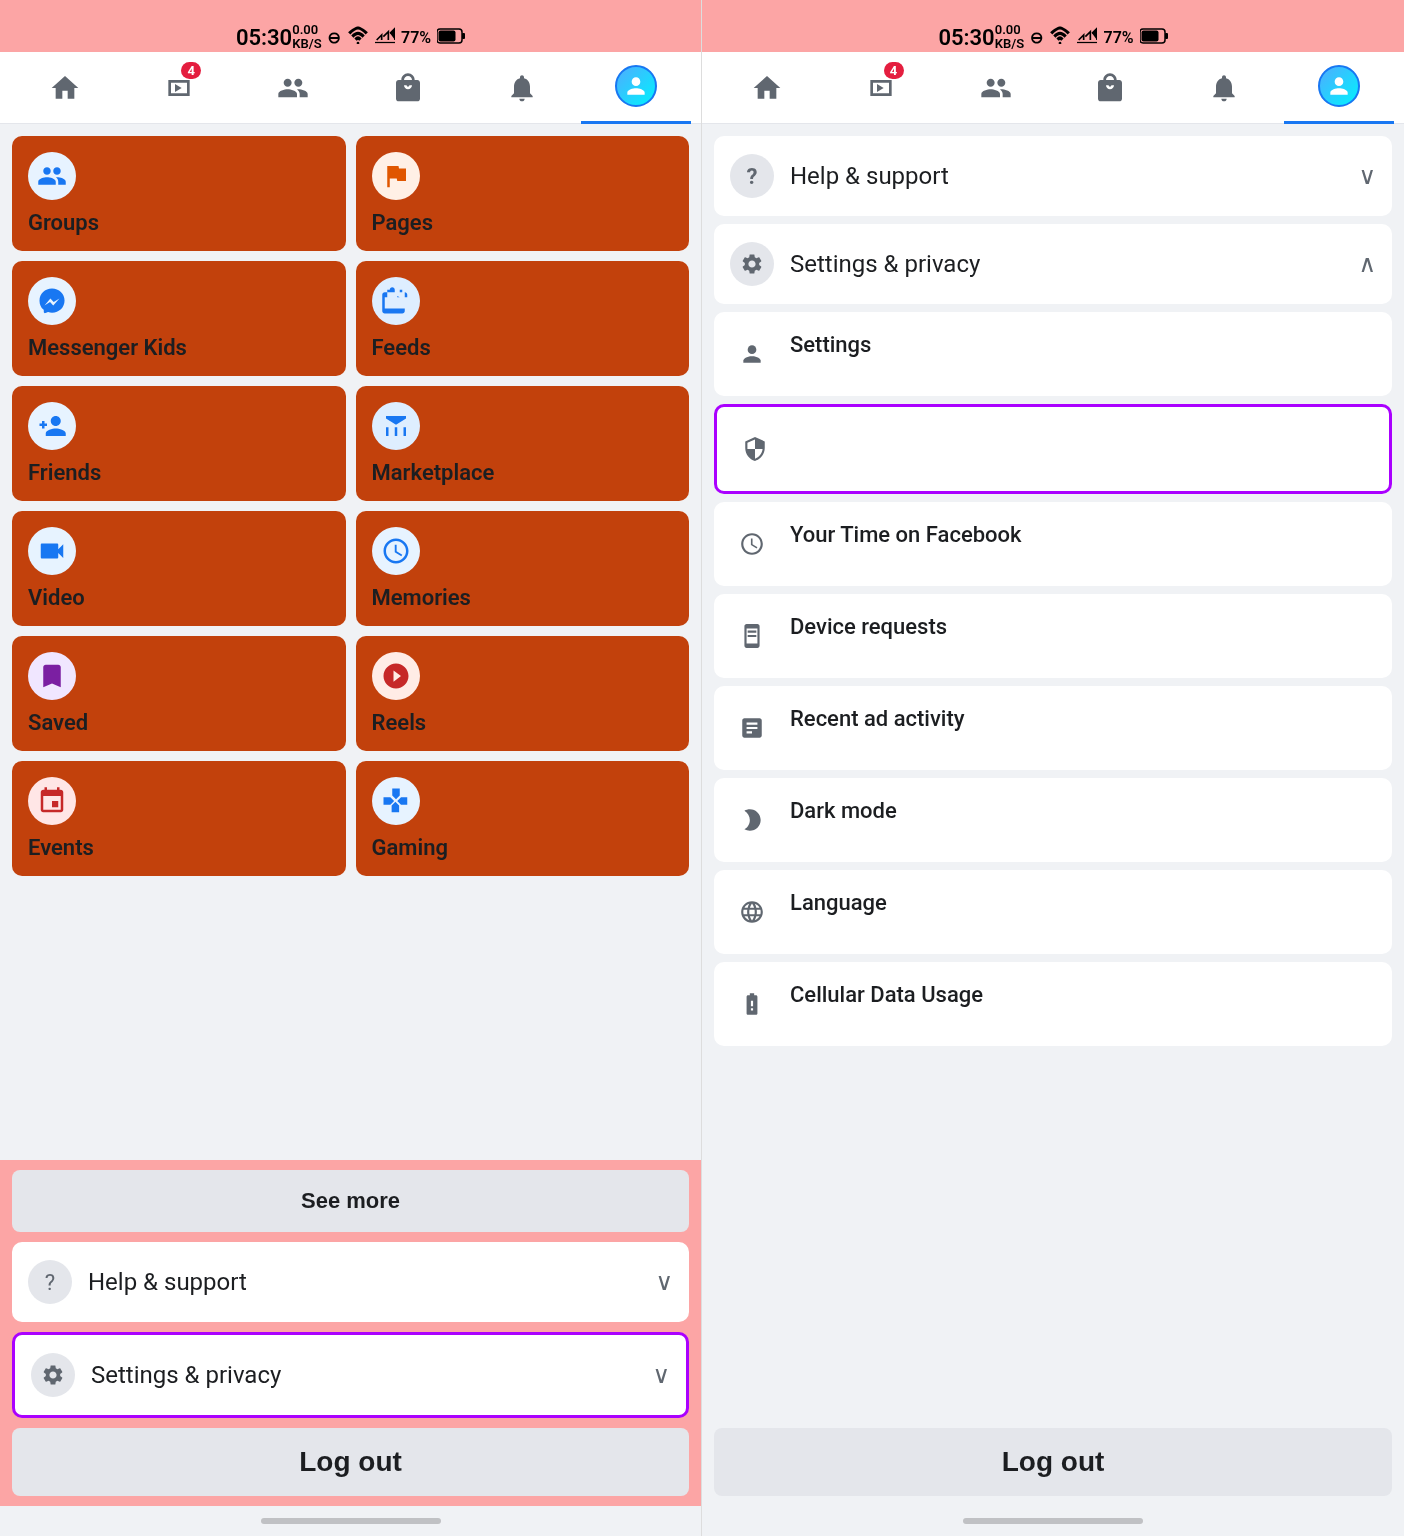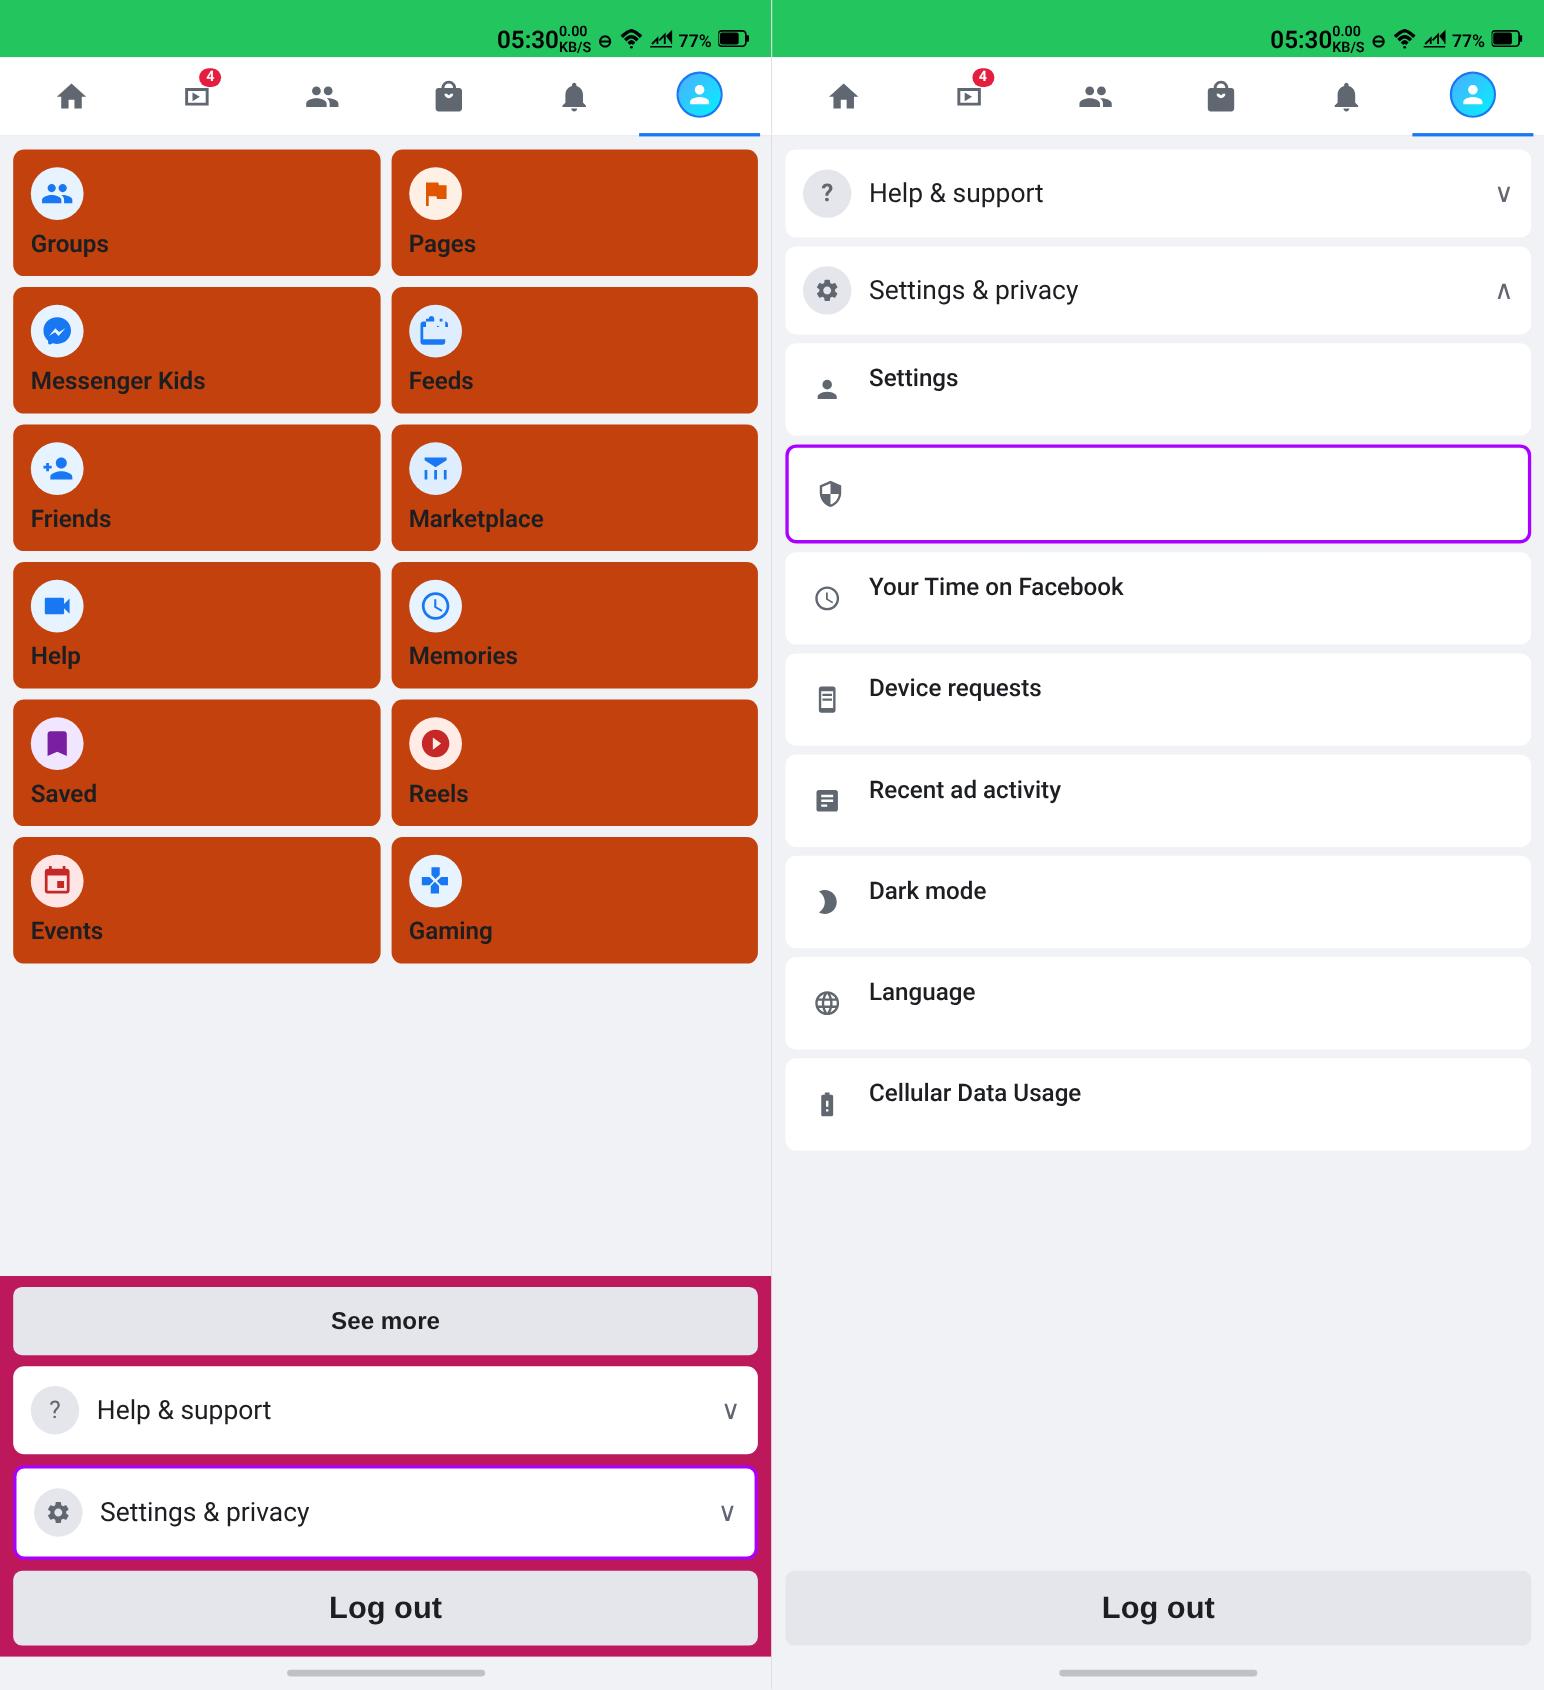"05:30" .status-bar { background: #22c55e -> #fca5a5; justify-content: flex-end -> center }
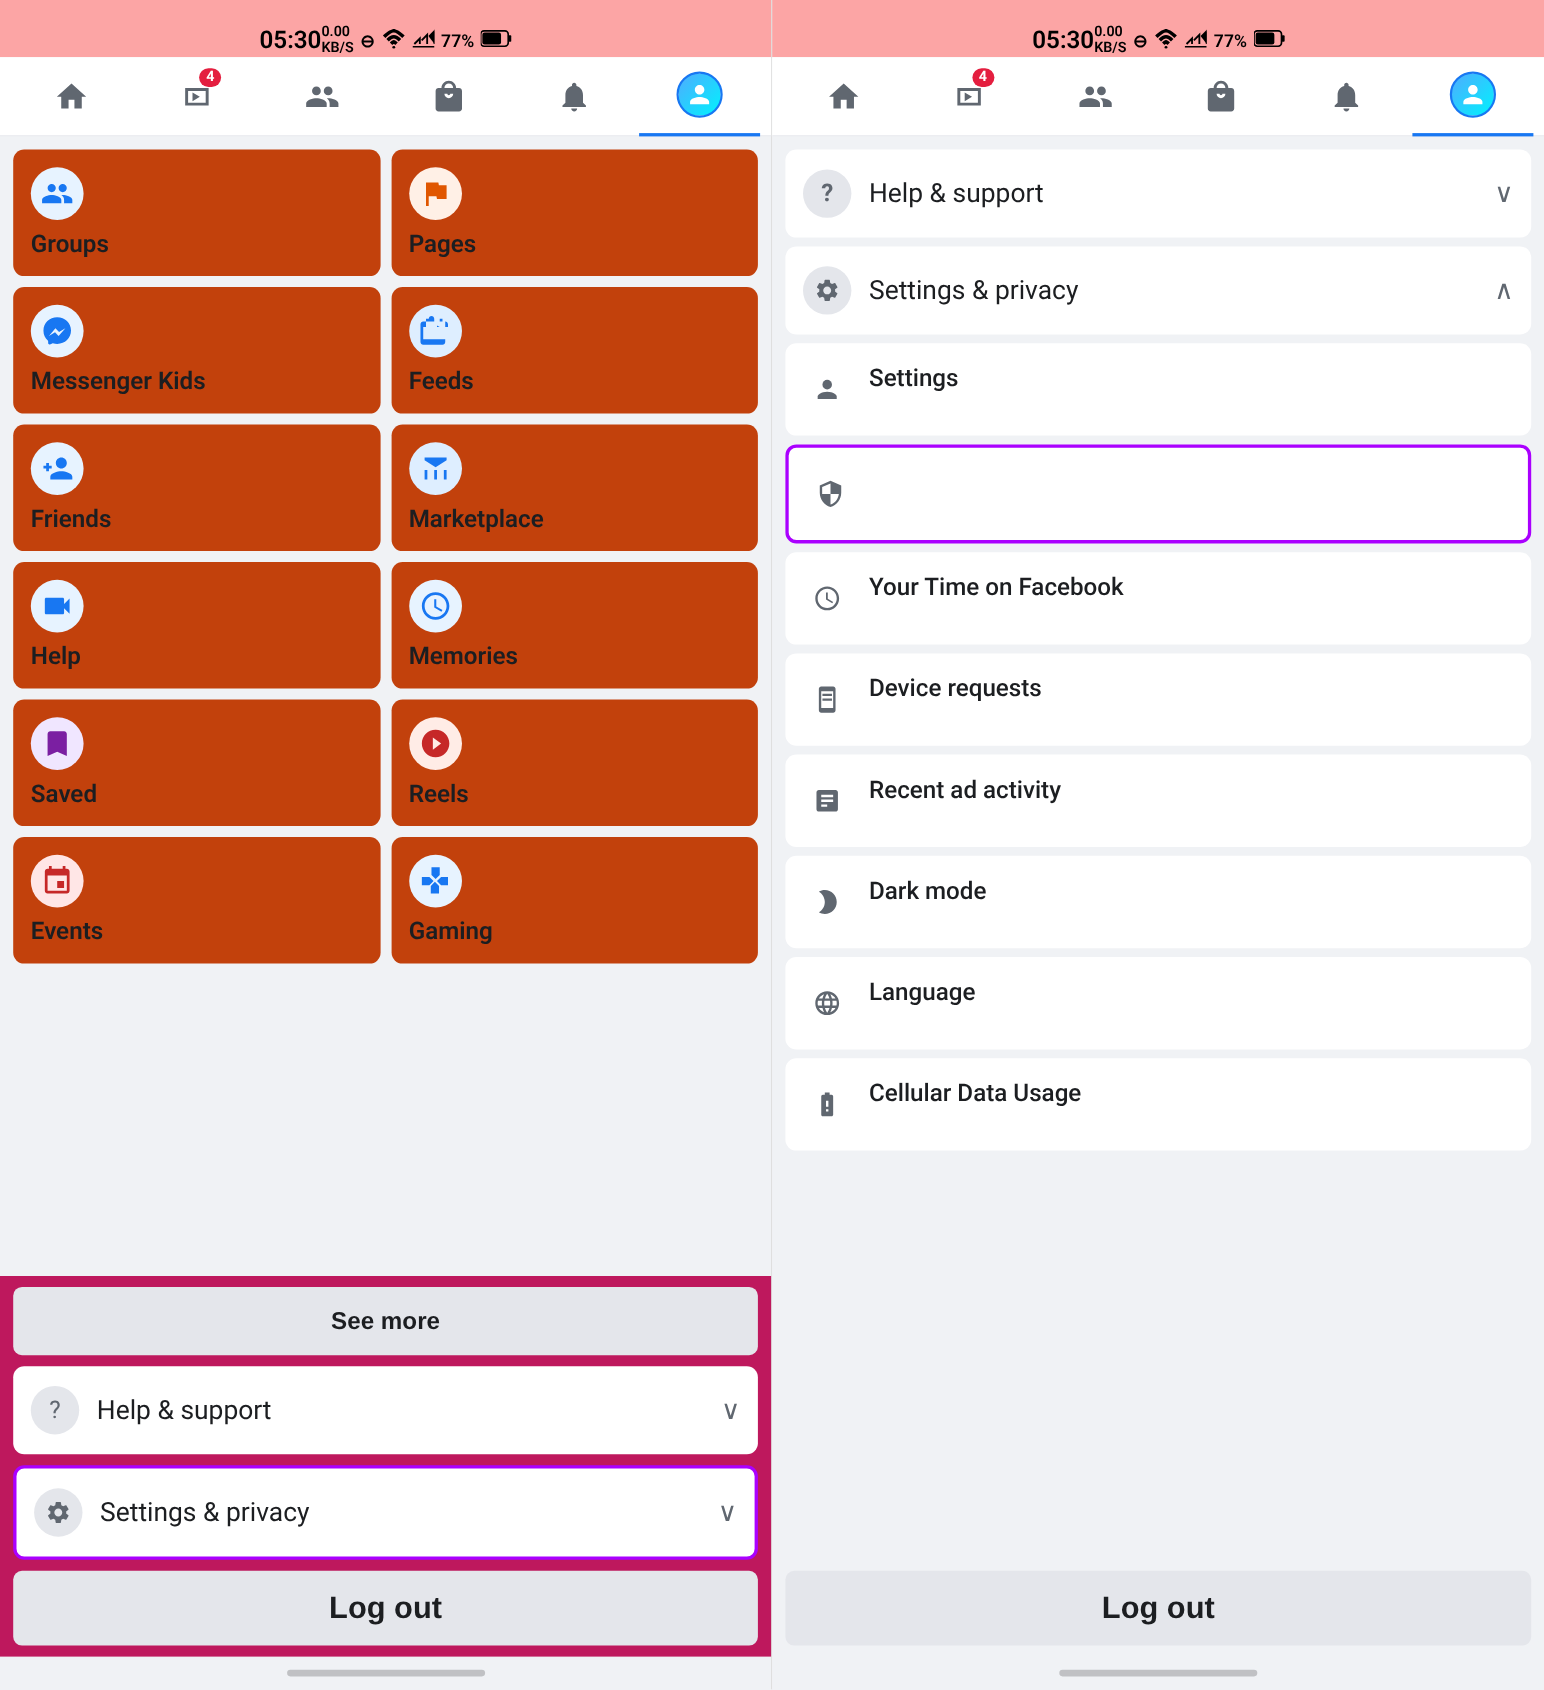"Help" span.grid-label { text: Help -> Video }
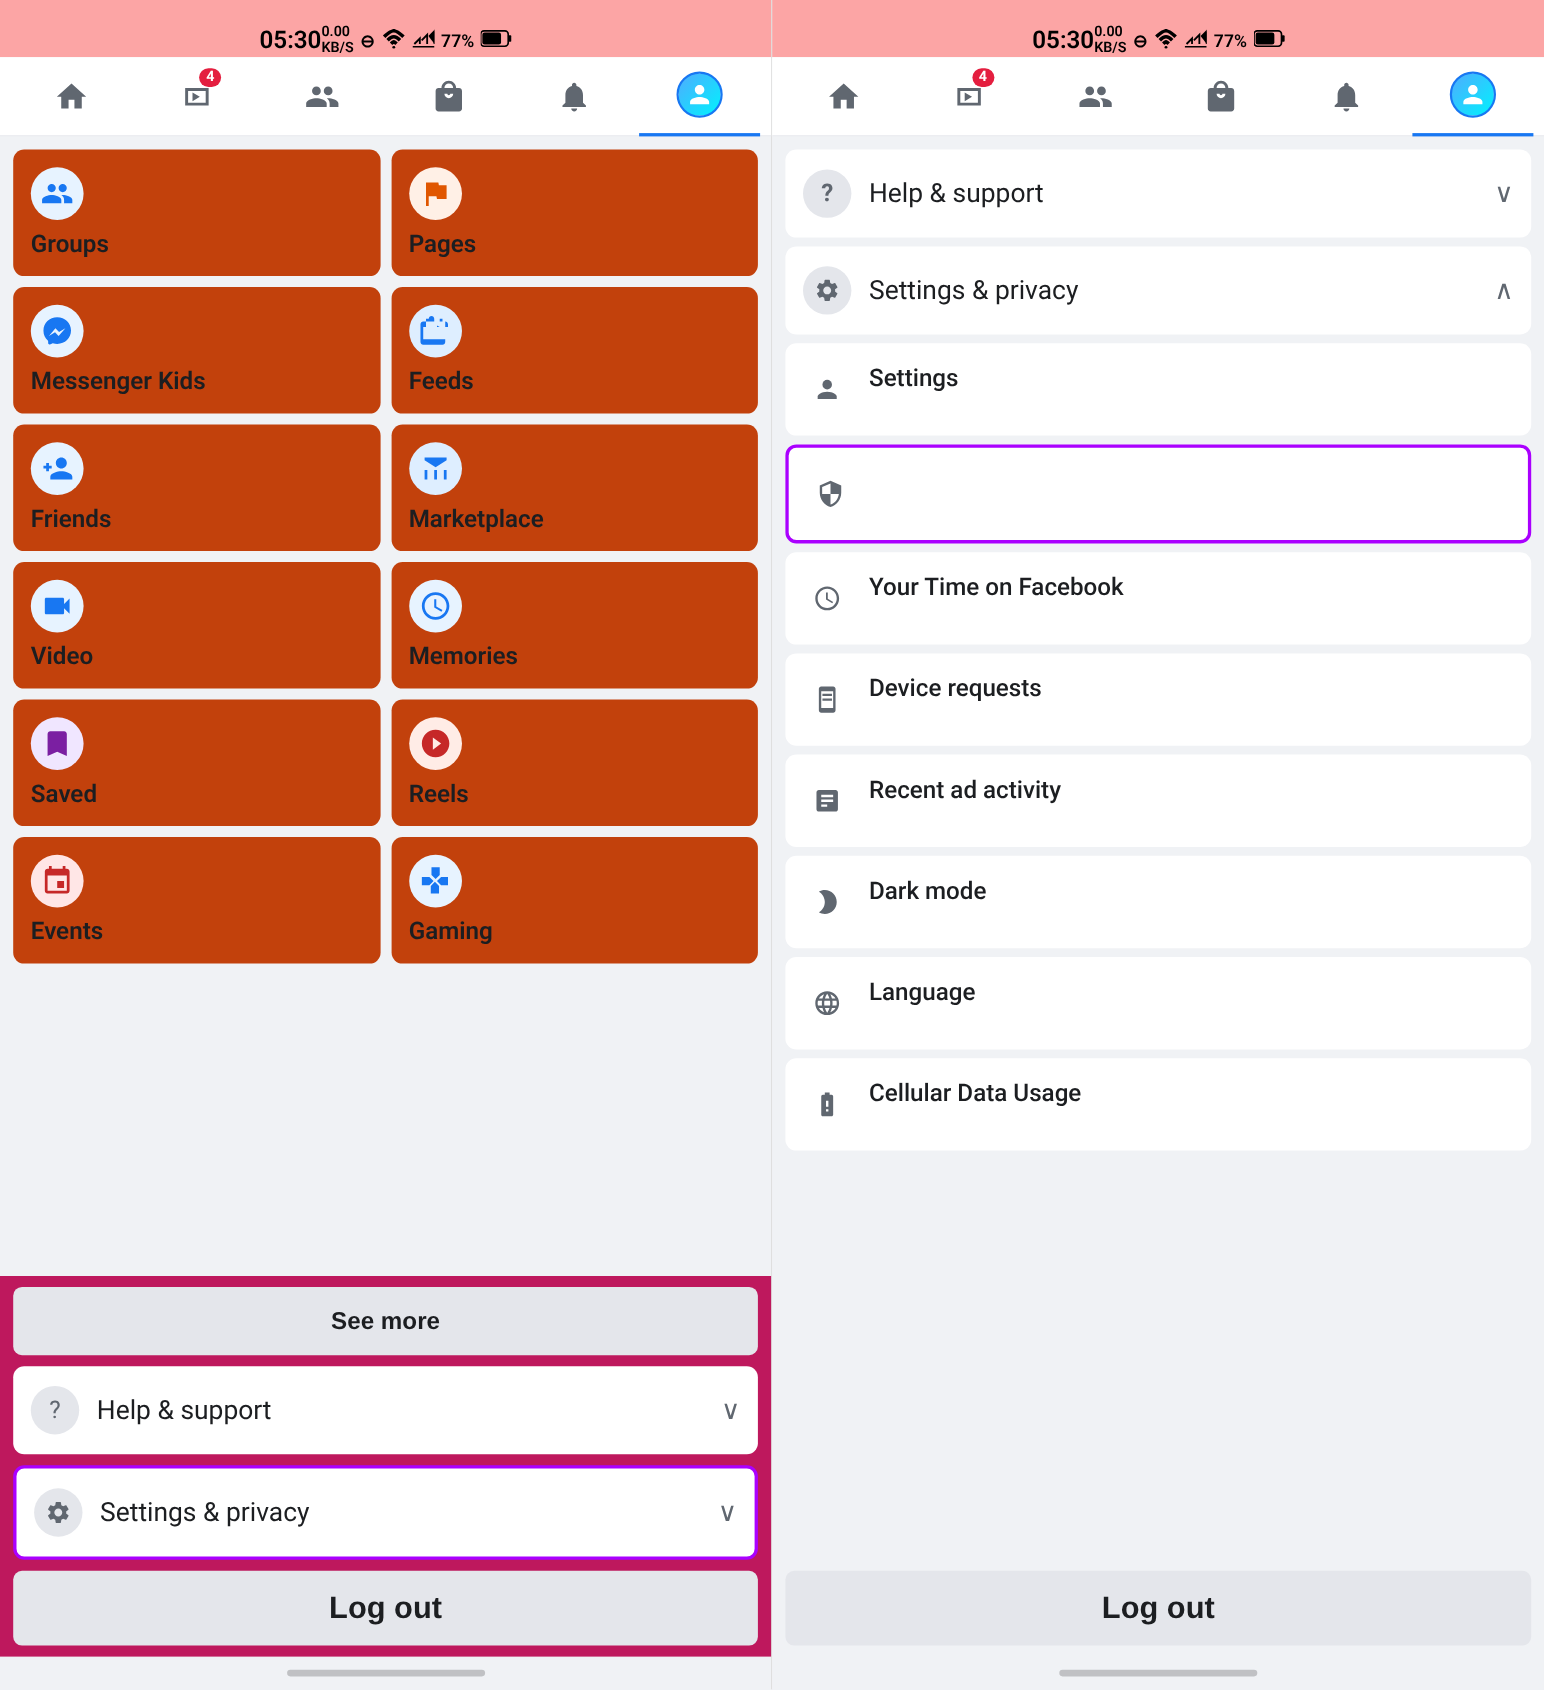"See more" .bottom-section { background: #be185d -> #fca5a5 }
